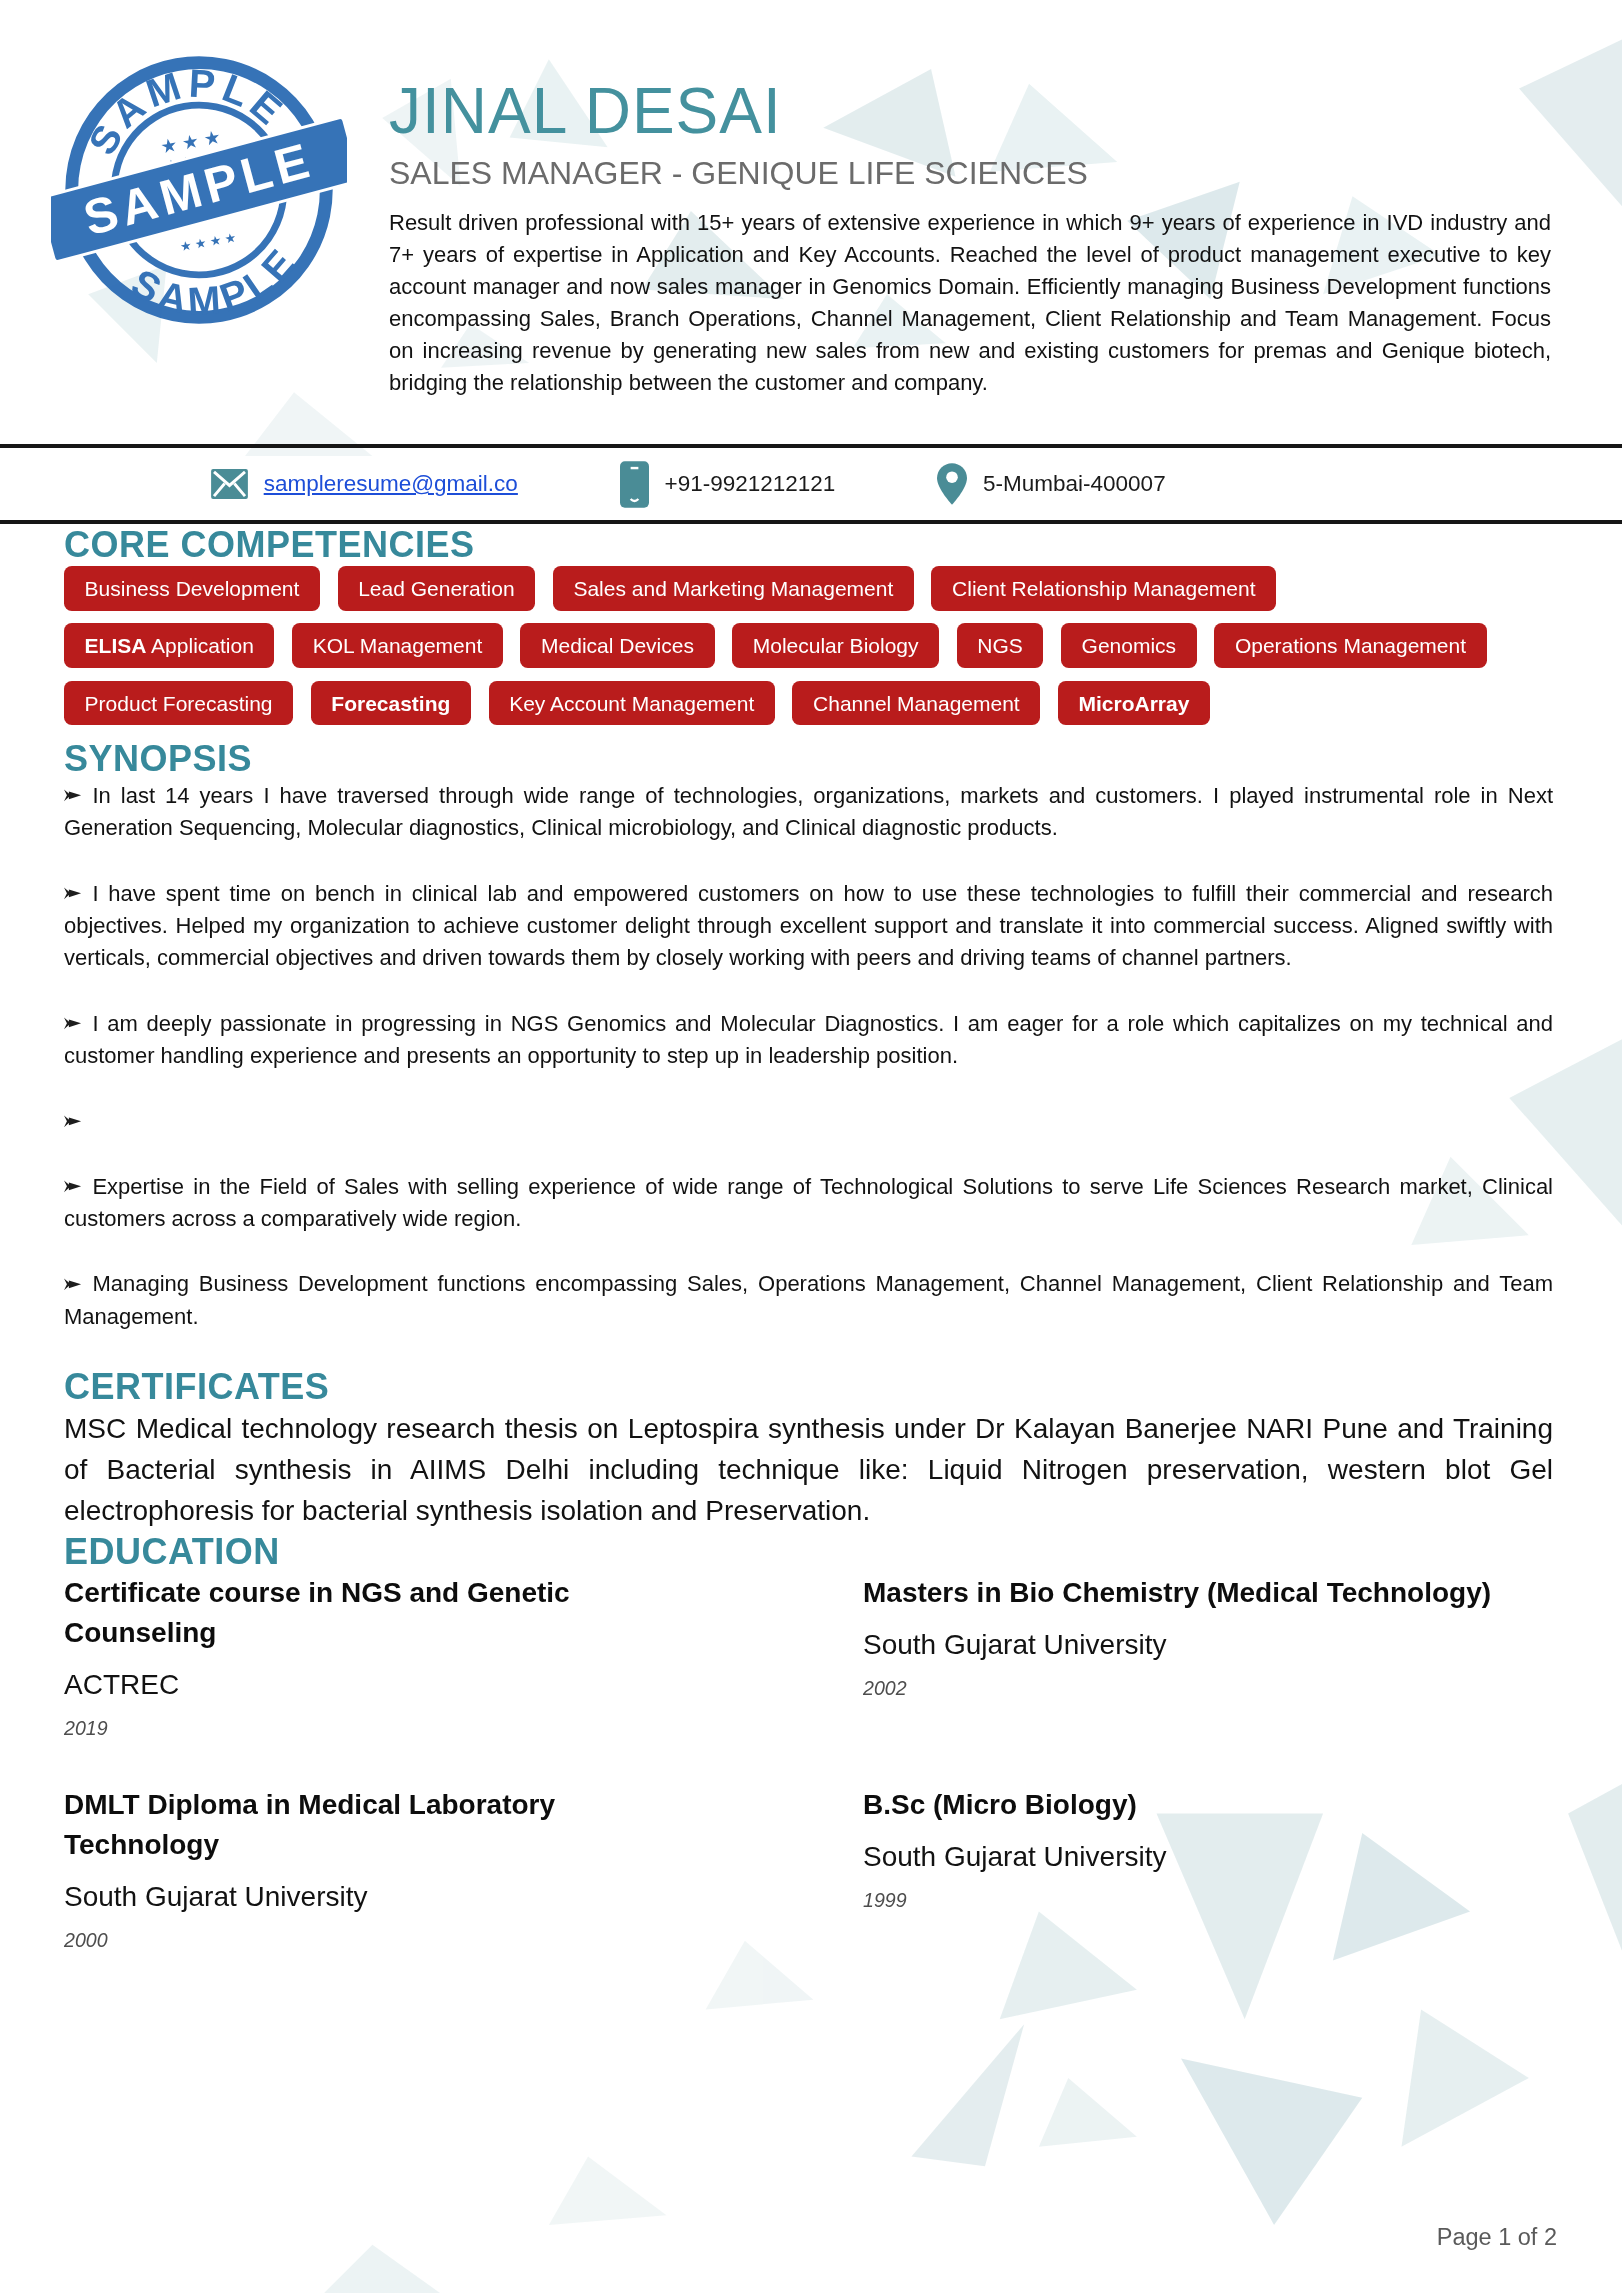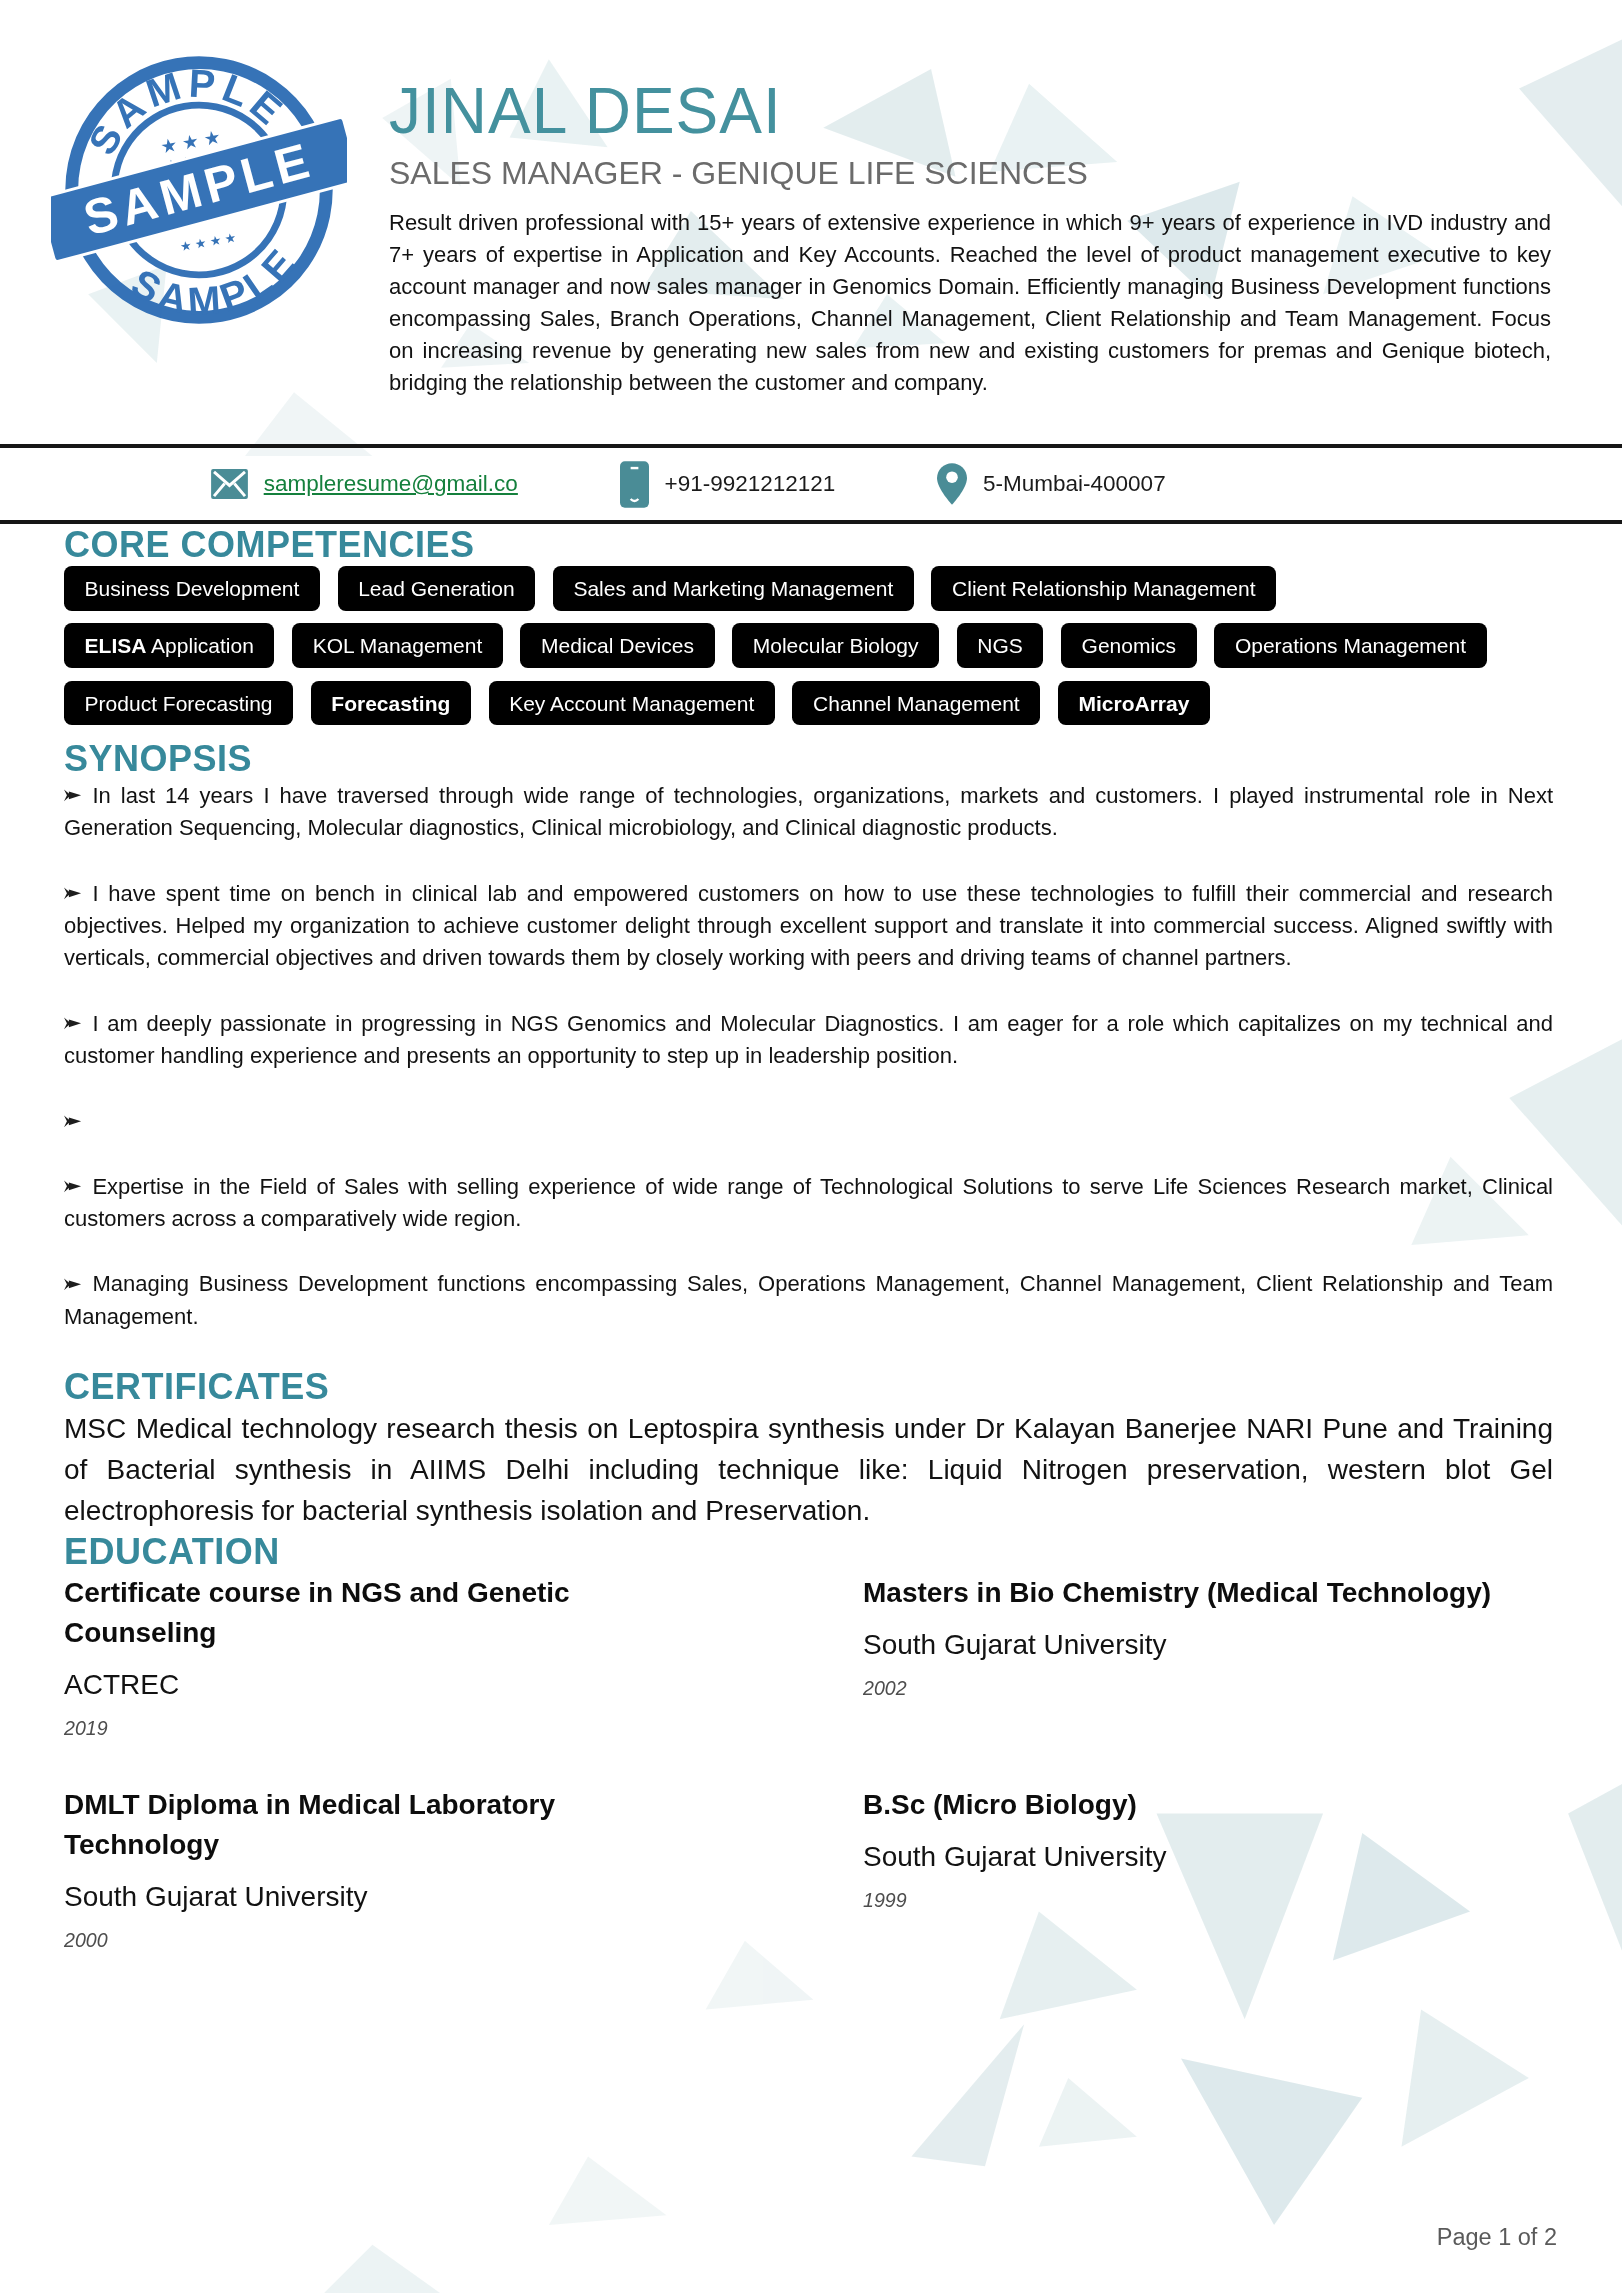"sampleresume@gmail.co" .email-link { color: #15803d -> #1d4ed8 }
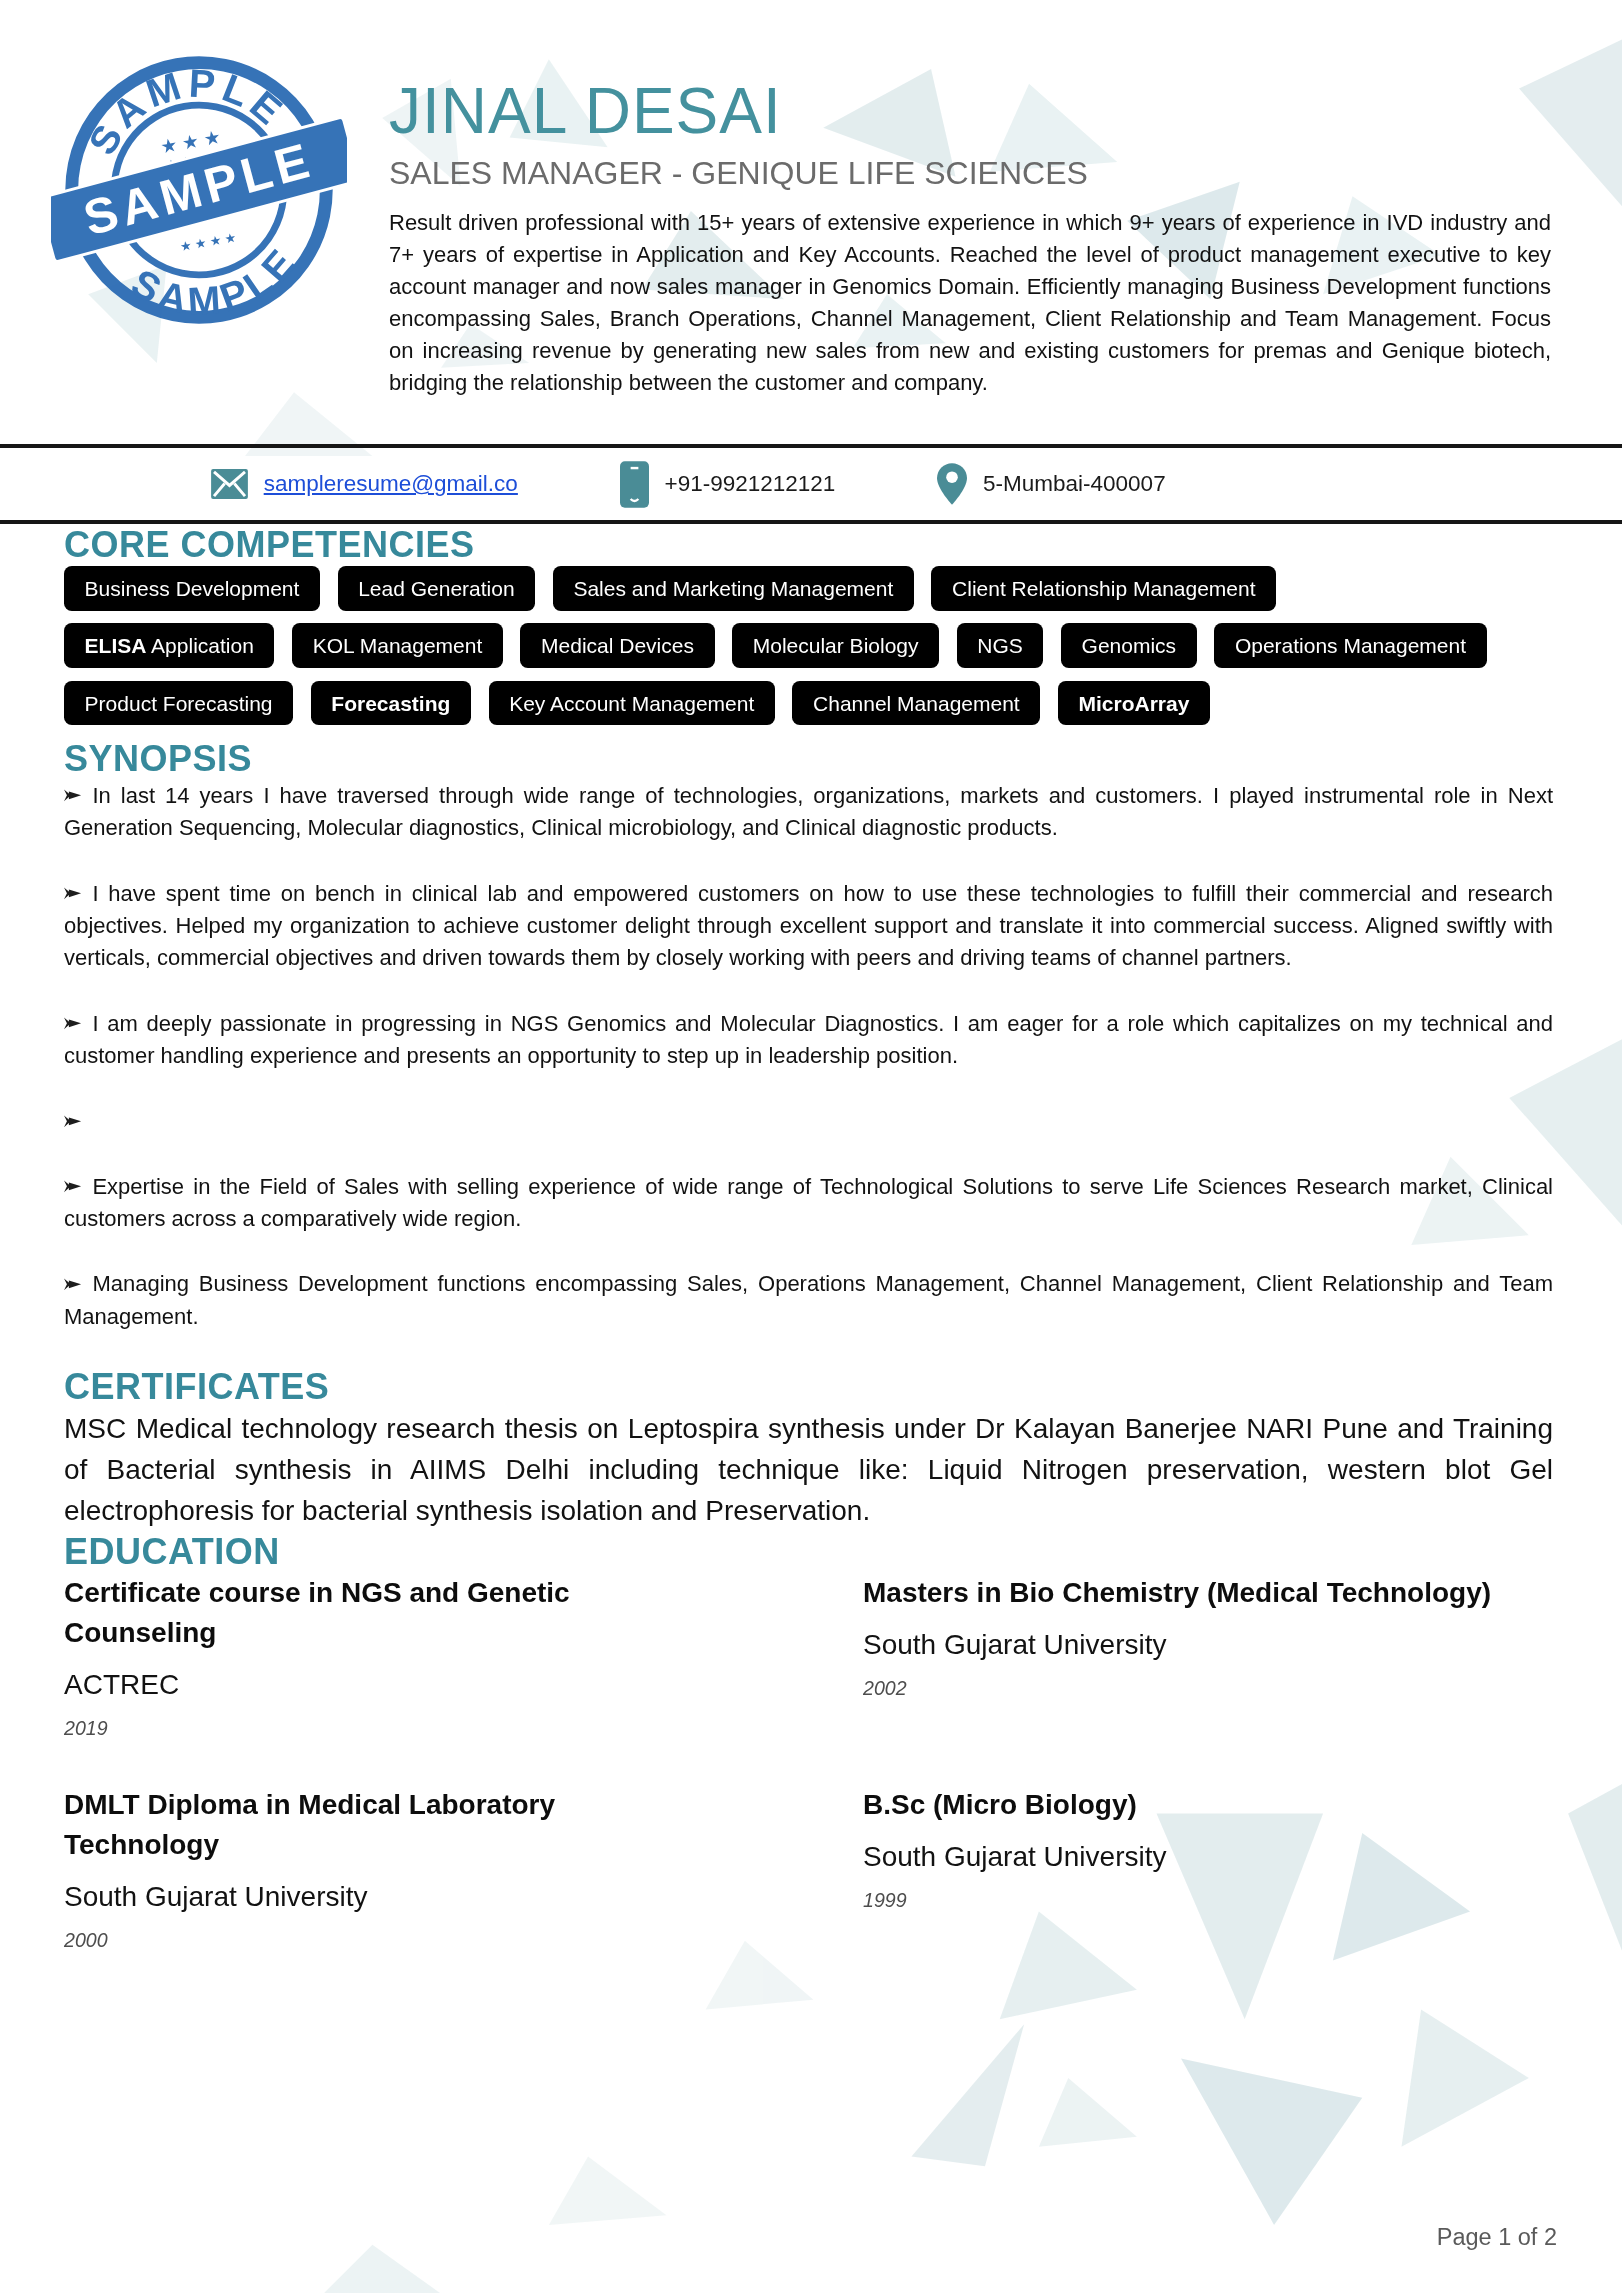"Business Development" .tag { background: #000000 -> #b91c1c }
